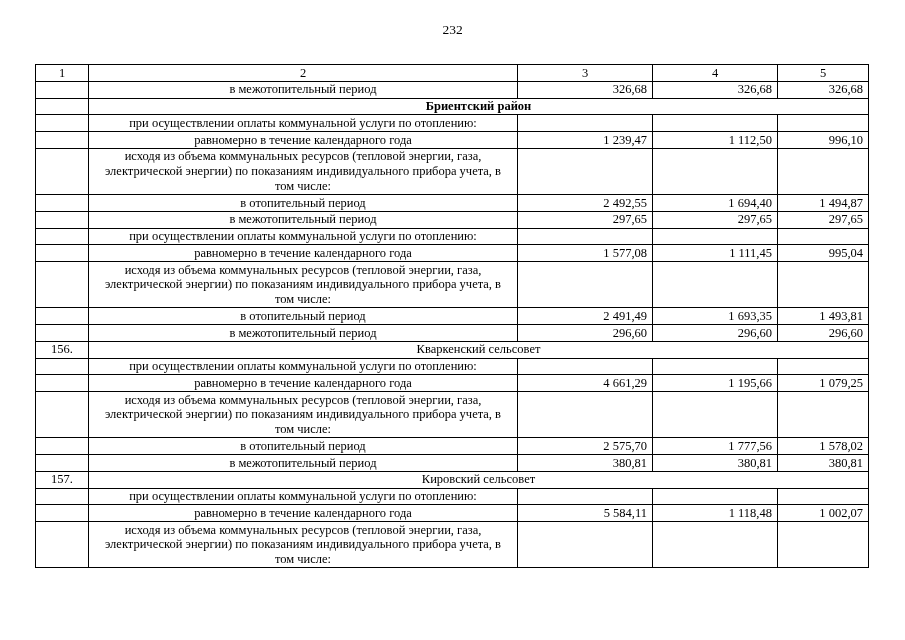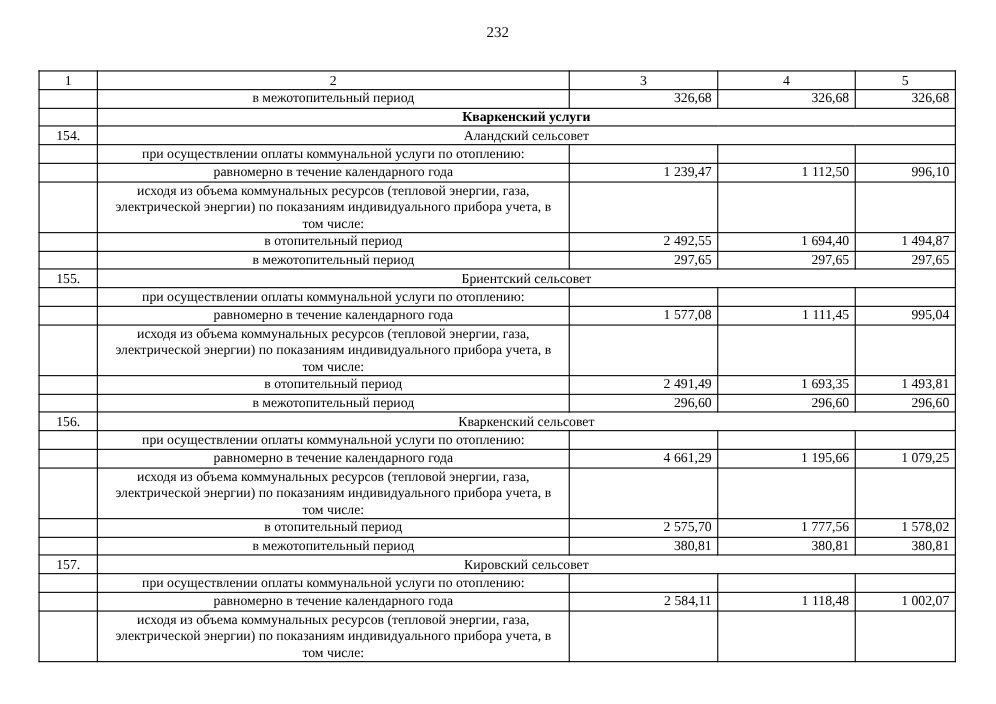"Кваркенский услуги" td.section { text: Кваркенский услуги -> Бриентский район }
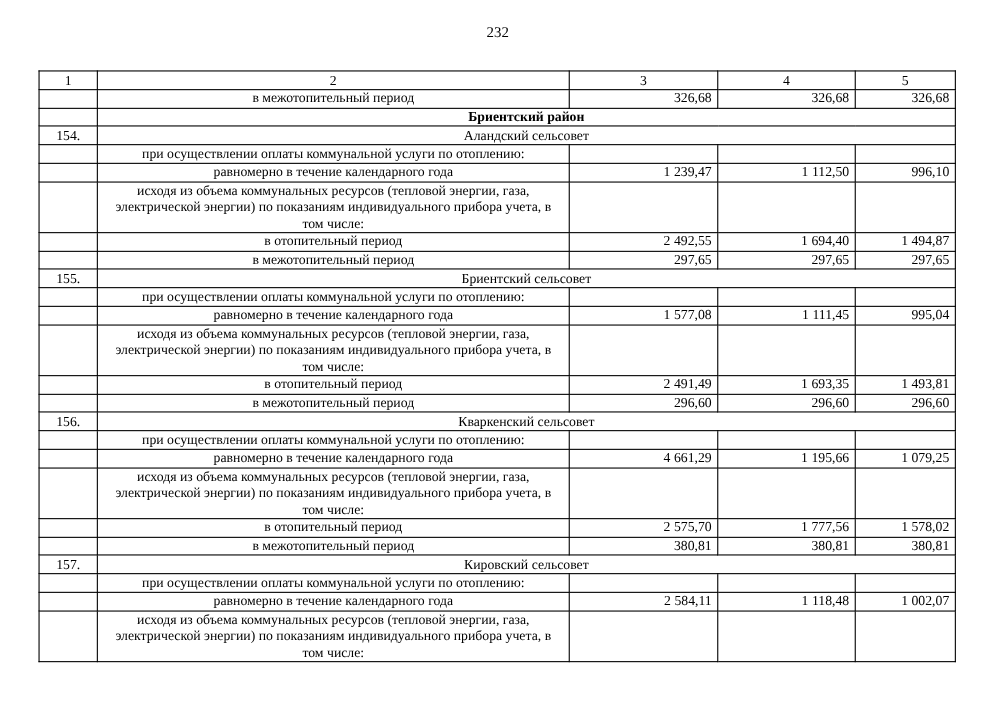"154." tr { html: <tr> <td>154.</td> <td>Аландский сельсовет</td> </tr> -> none }
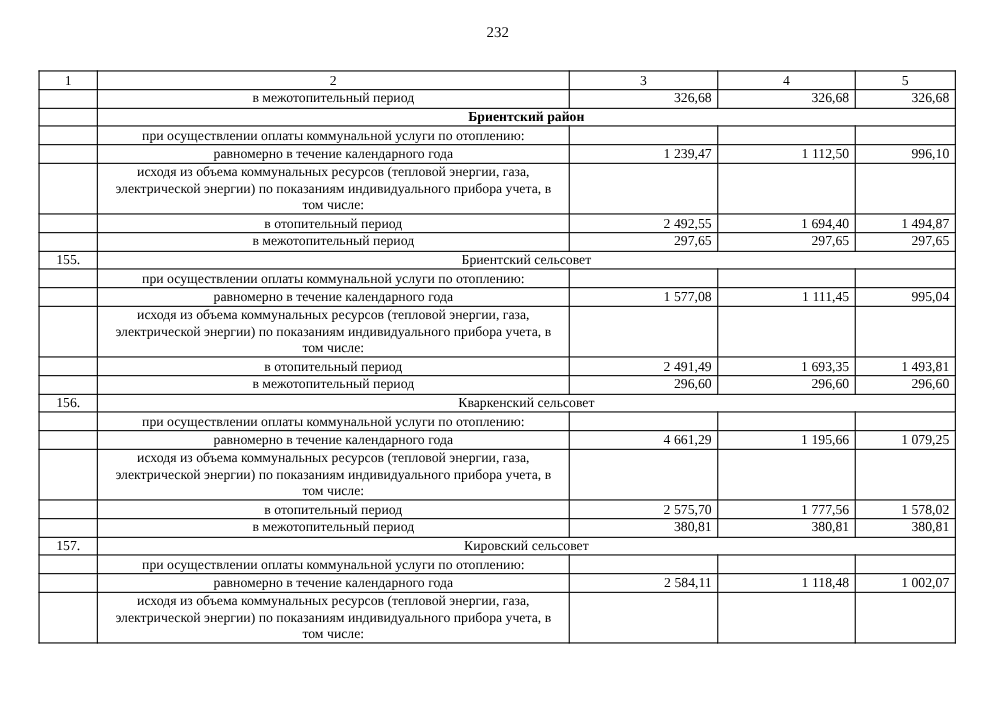"155." tr { html: <tr> <td>155.</td> <td>Бриентский сельсовет</td> </tr> -> none }
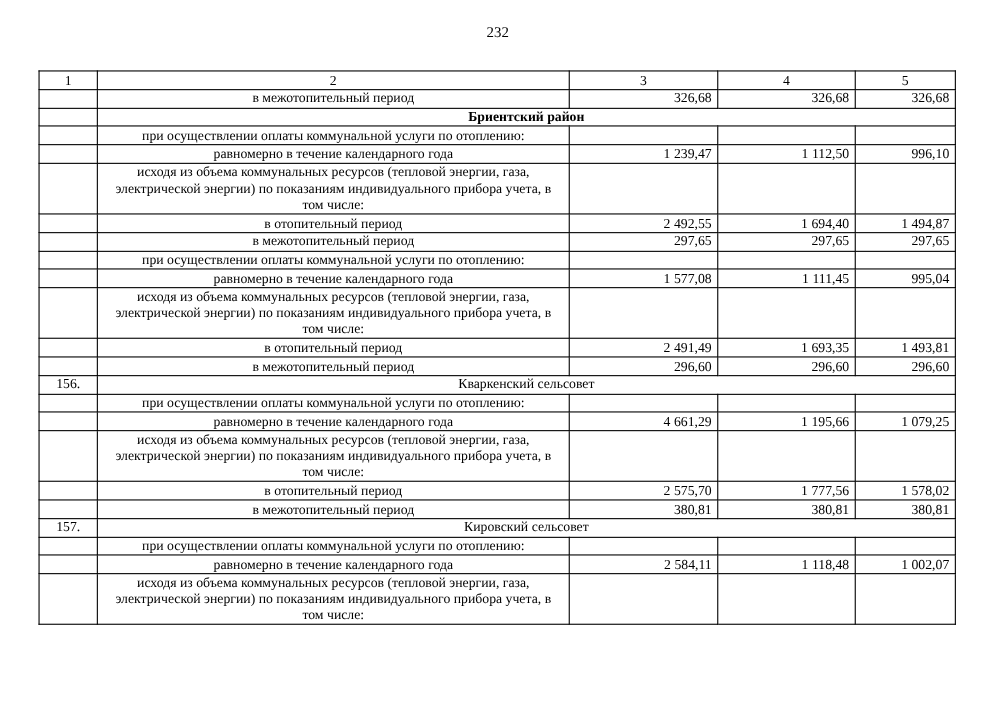"2 584,11" td.val { text: 2 584,11 -> 5 584,11 }
